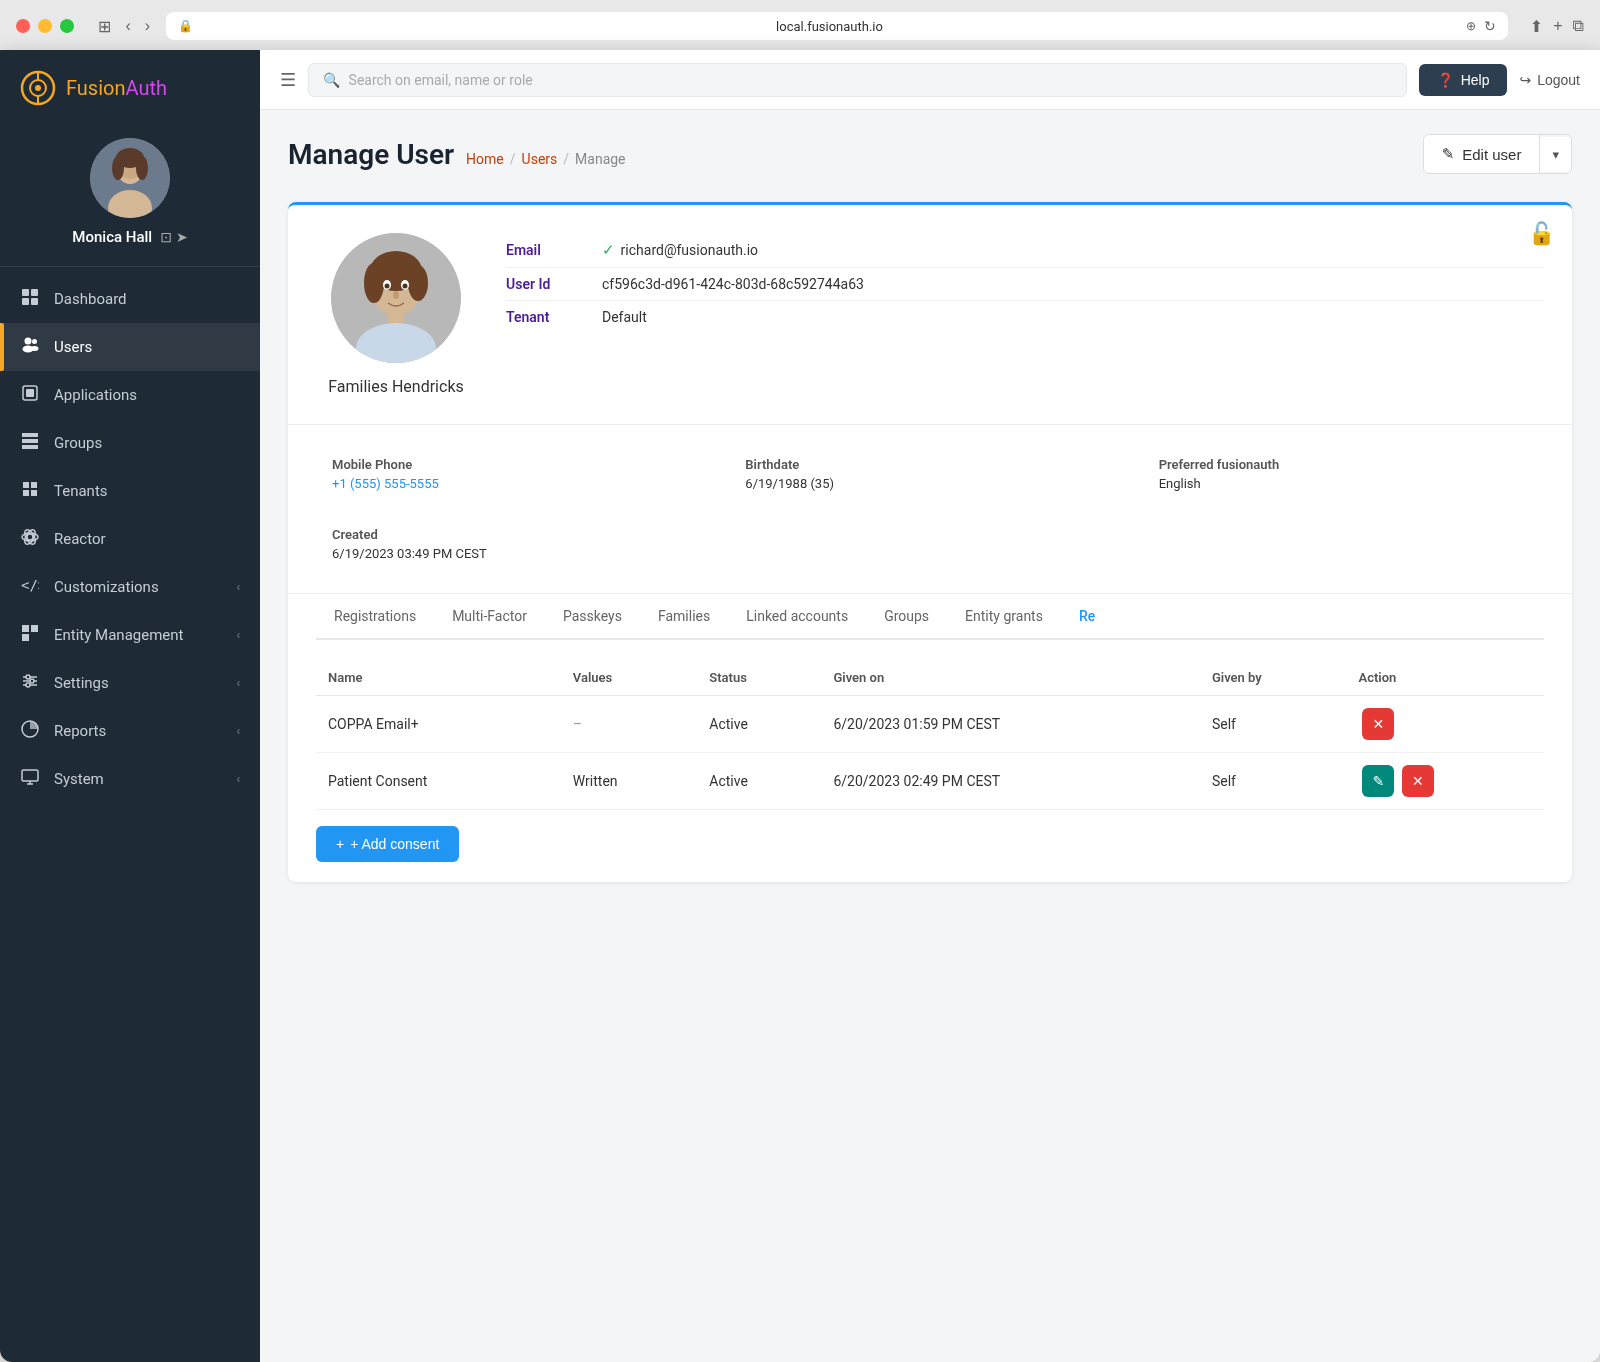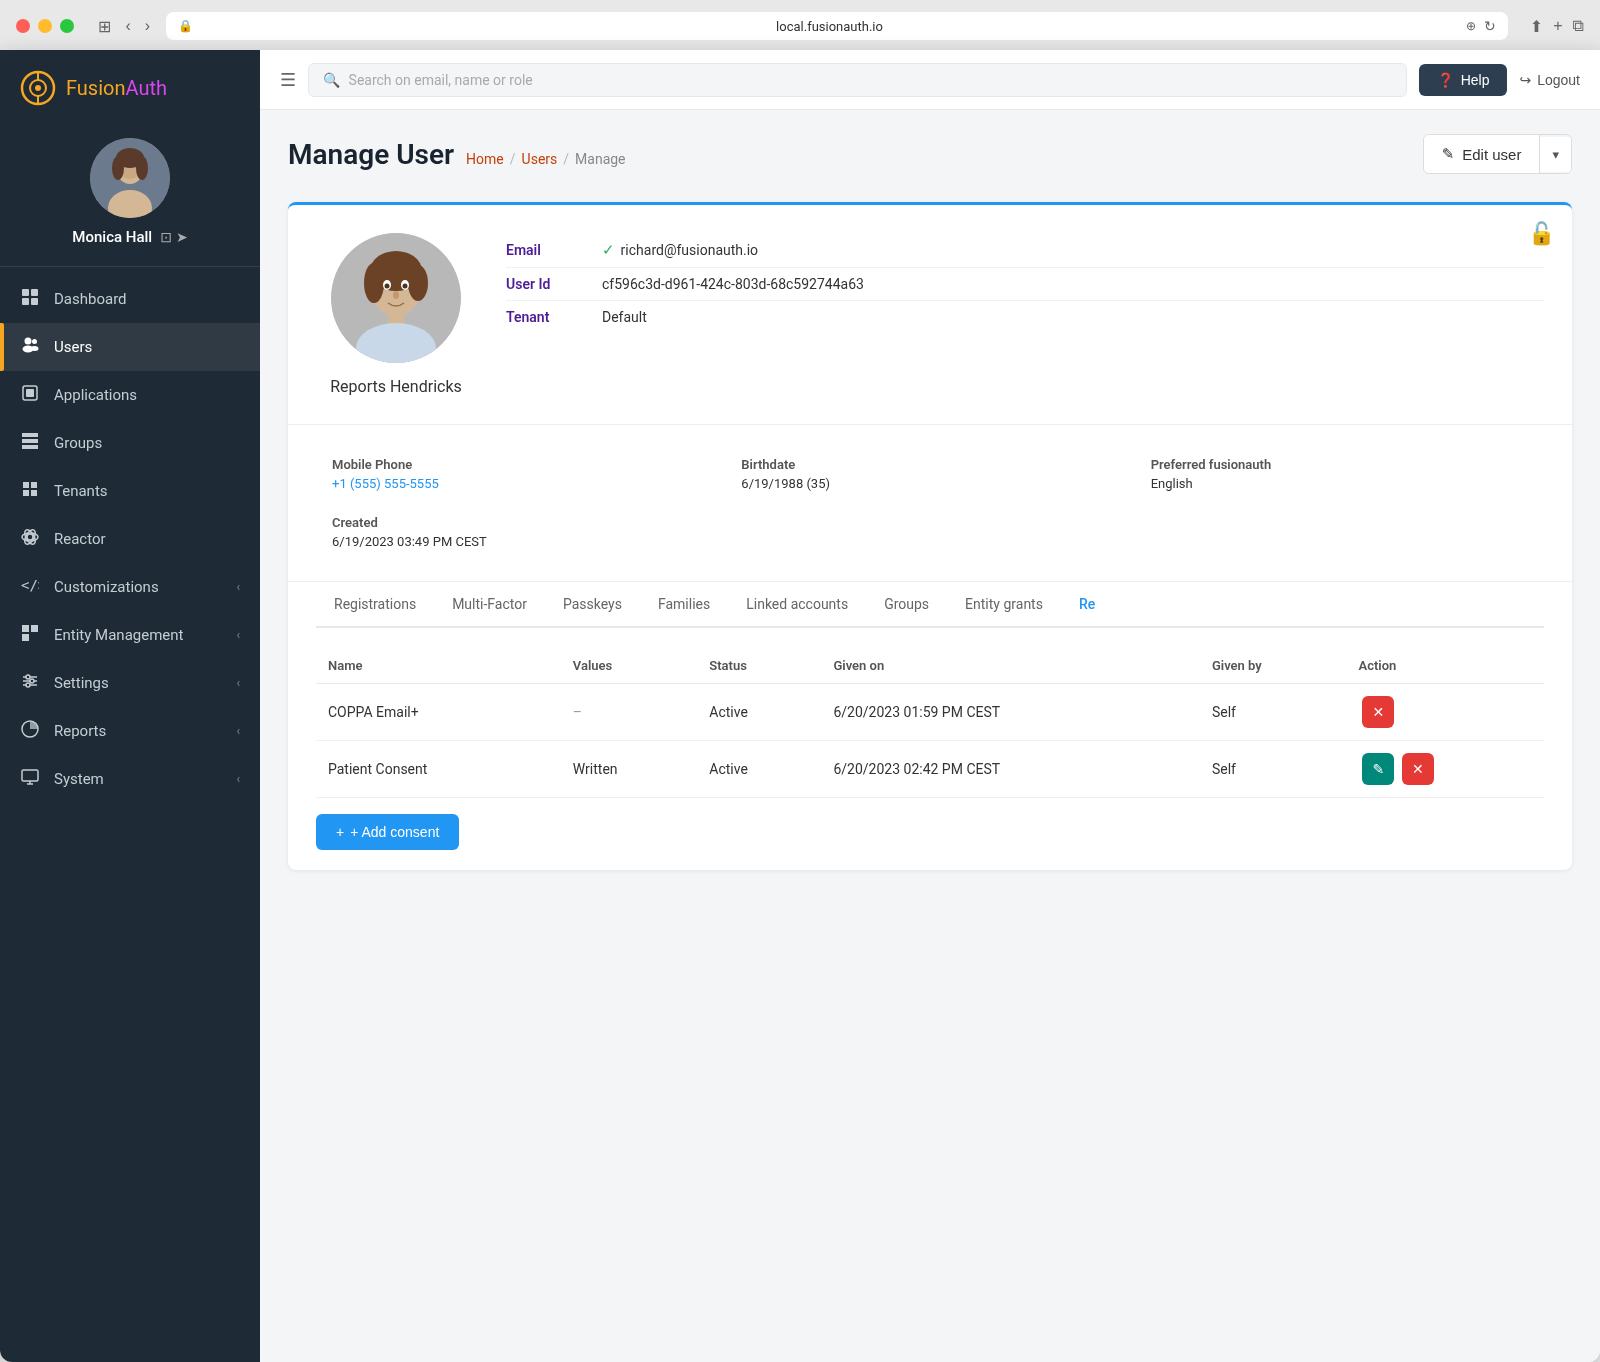"Reports Hendricks" div.user-display-name { text: Reports -> Families }
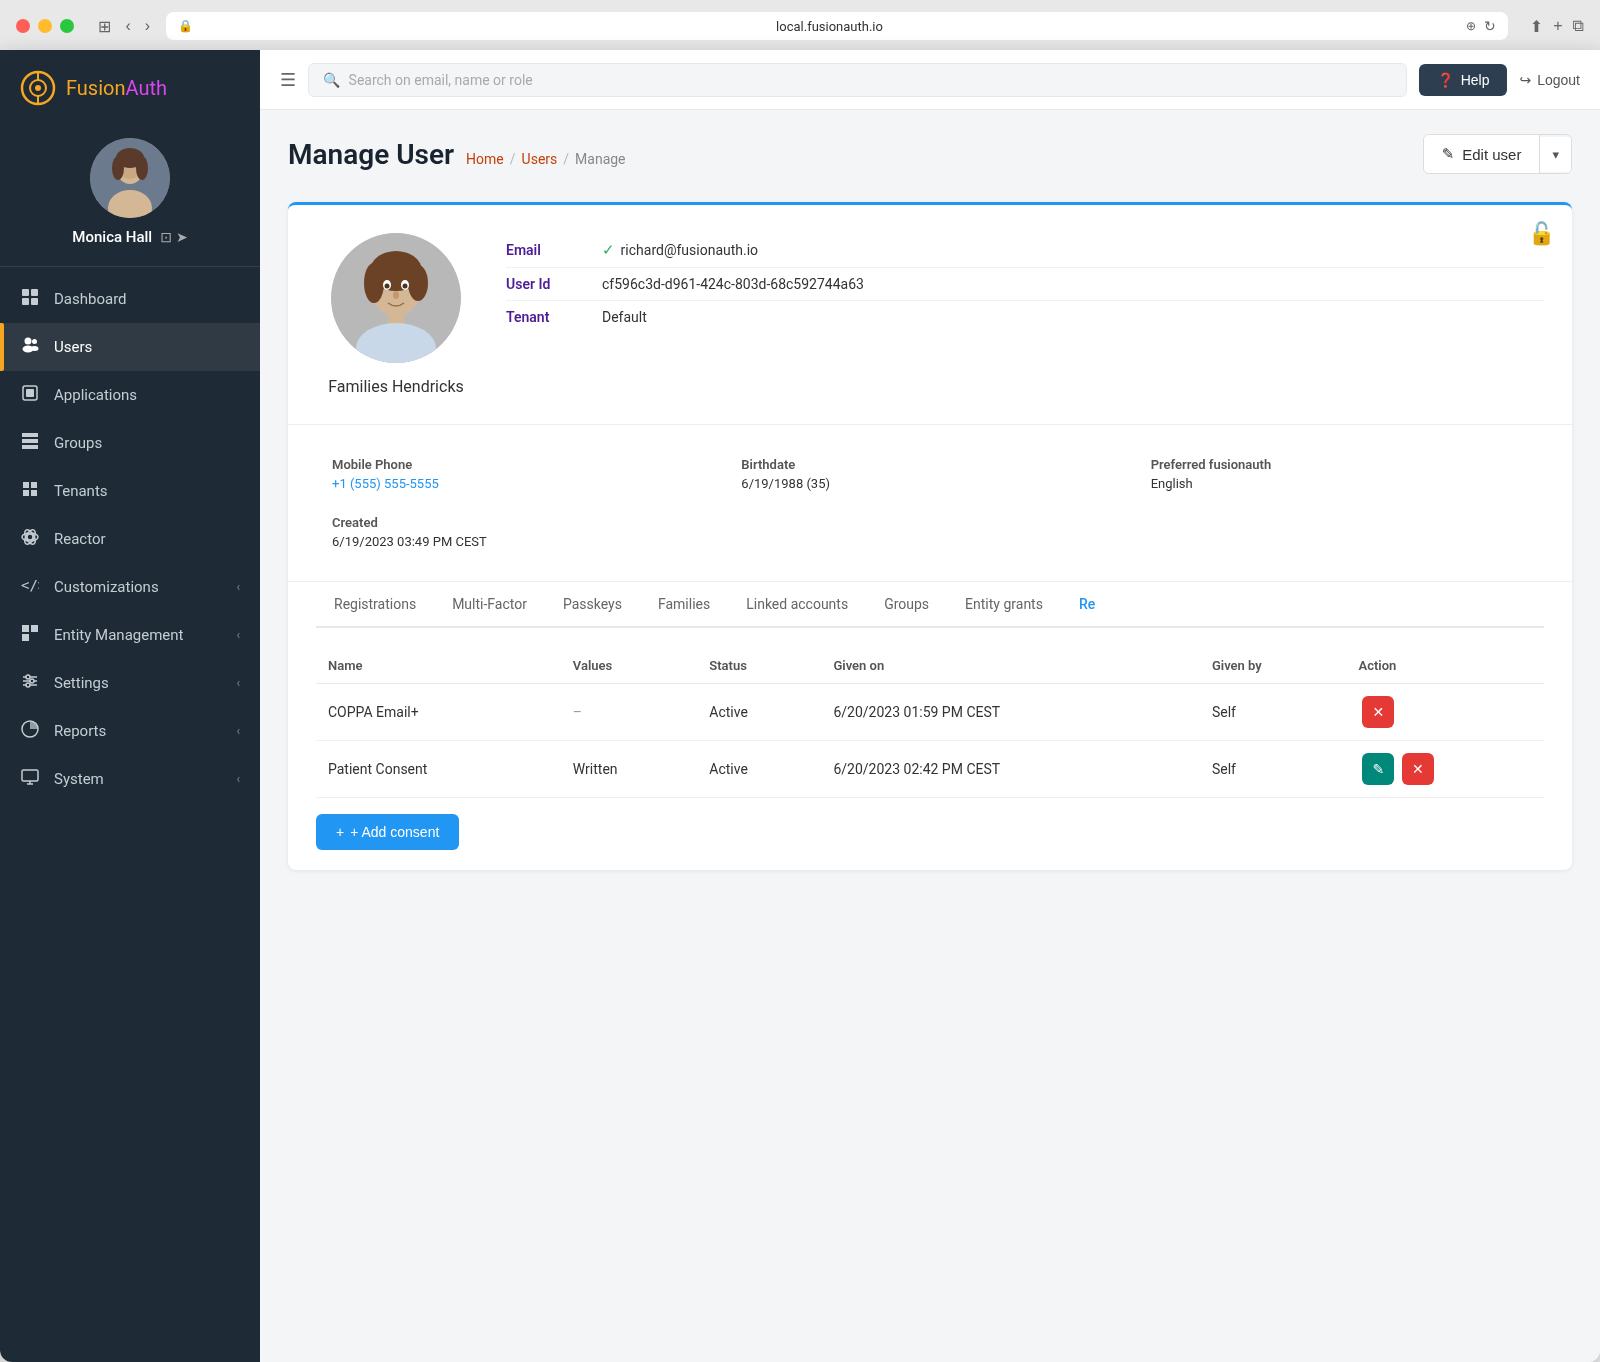"Mobile Phone" .user-details-grid { gap: 0 -> 12px }
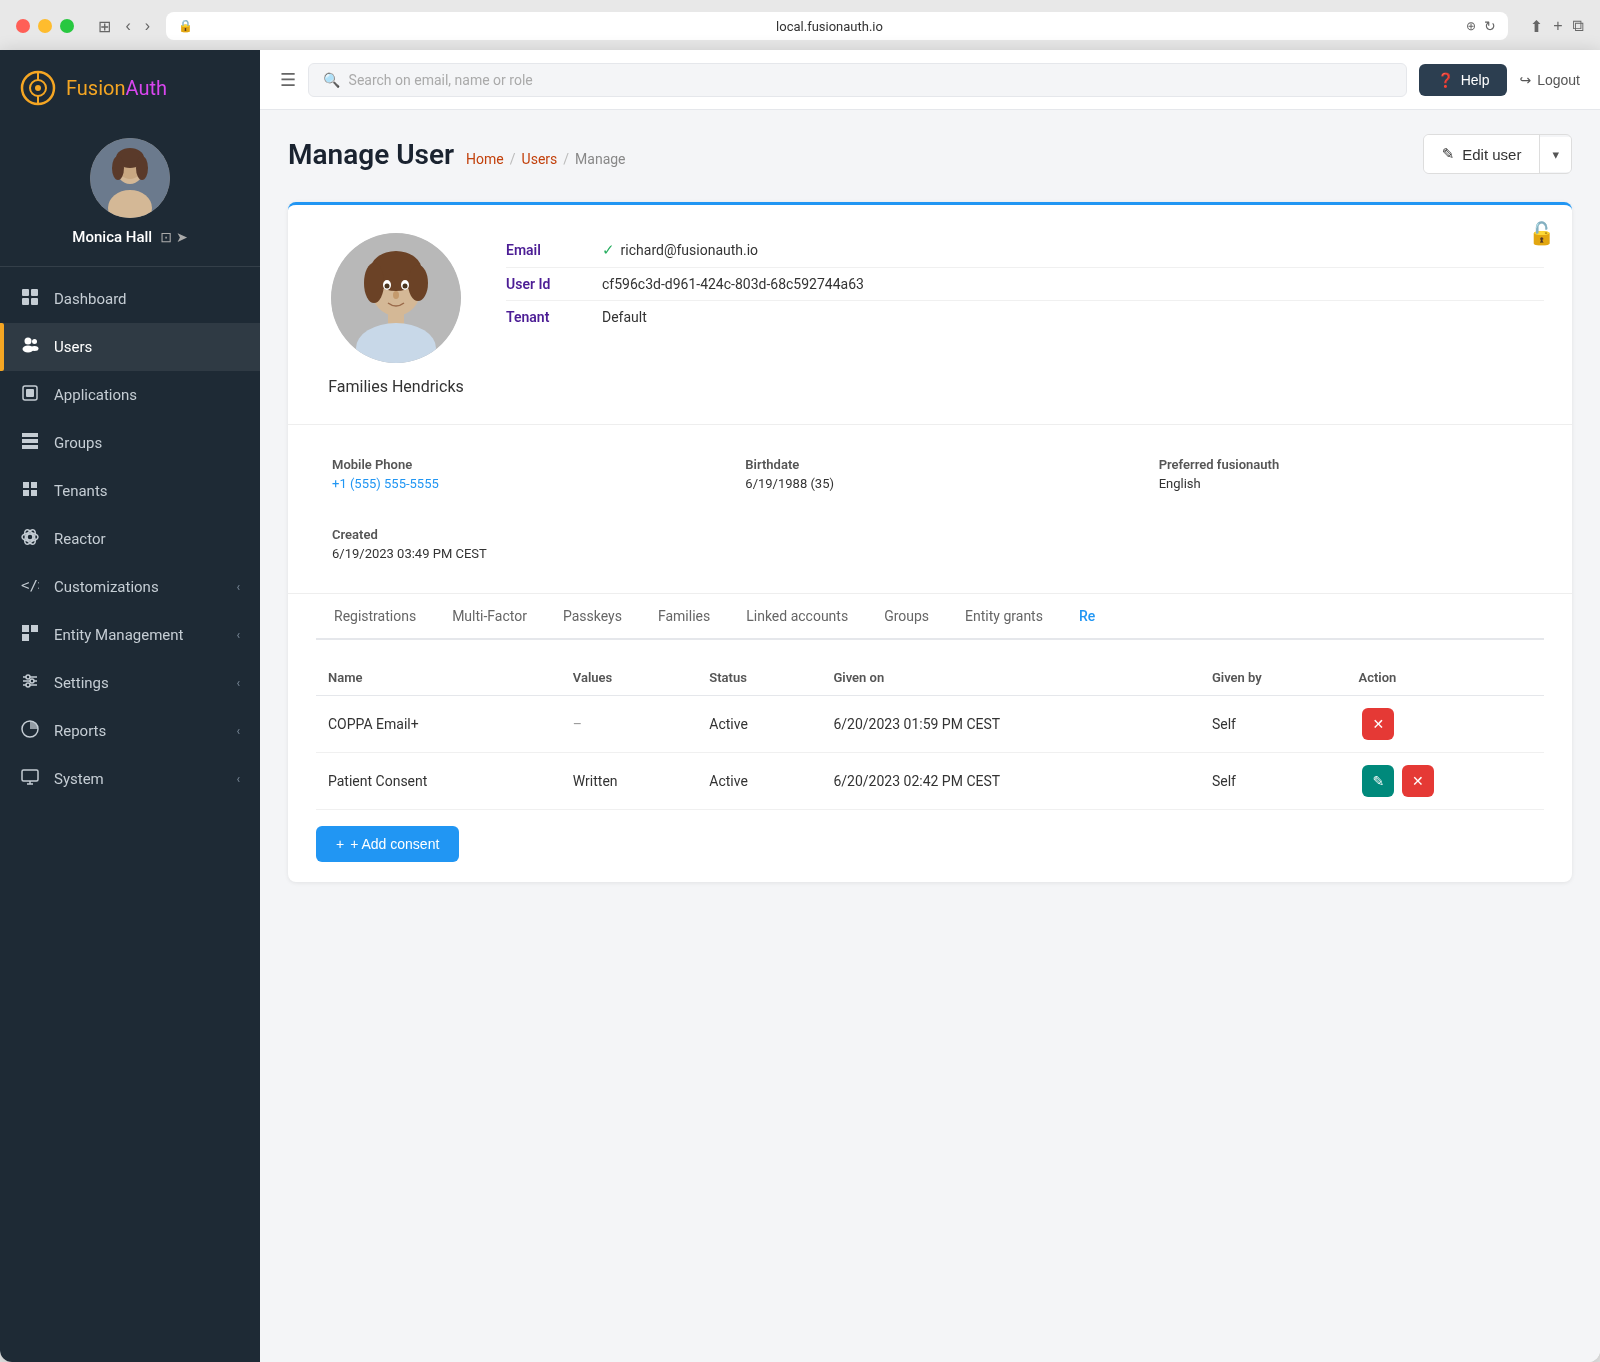"6/20/2023 02:42 PM CEST" td { text: 02:42 -> 02:49 }
